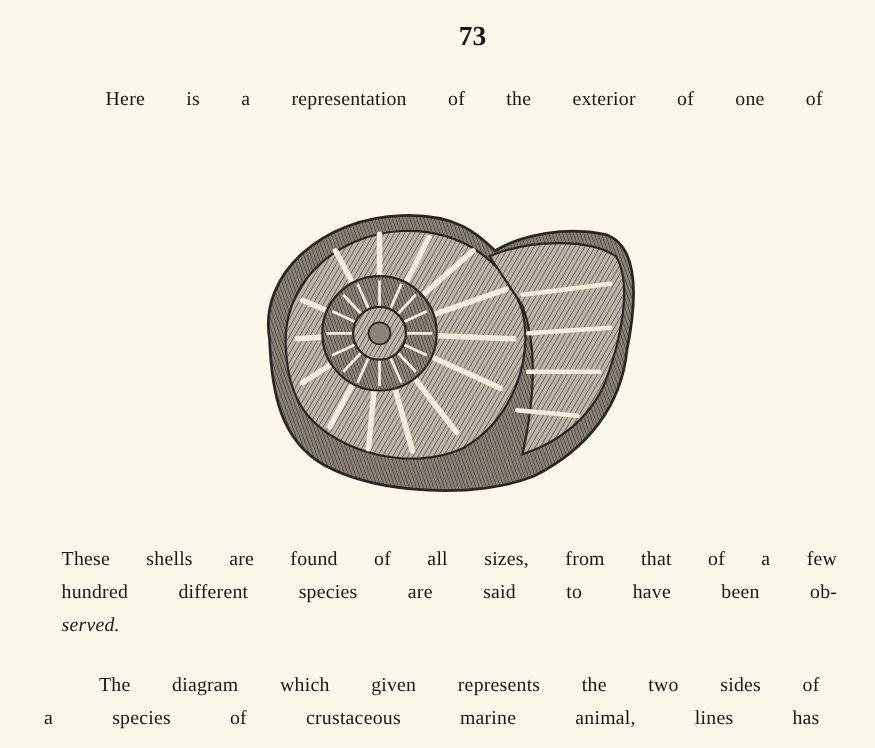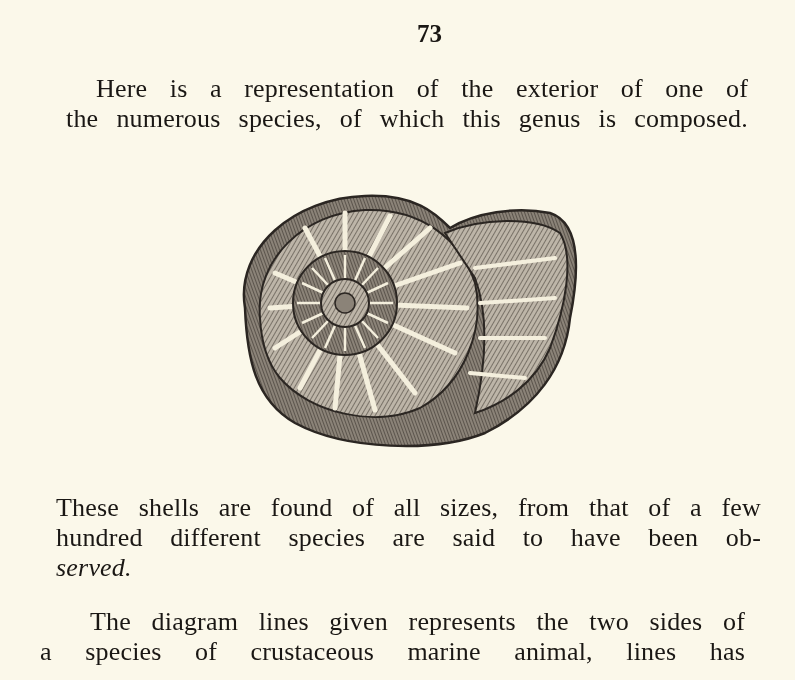"Here is a representation of" .para { font-size: 26px -> 18px }
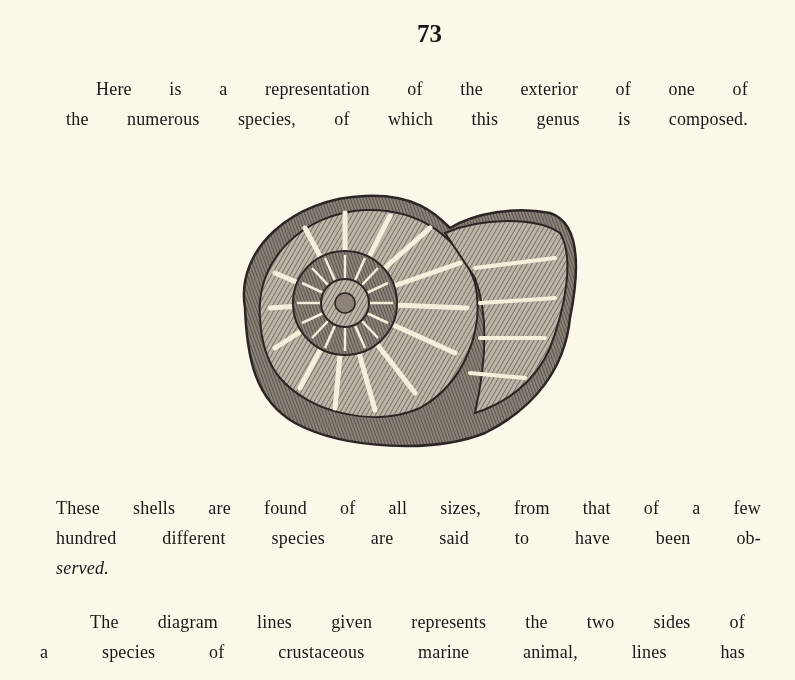"the numerous species, of which" span.line { html: <span>the numerous species, of which this genus is composed.</span> -> none }
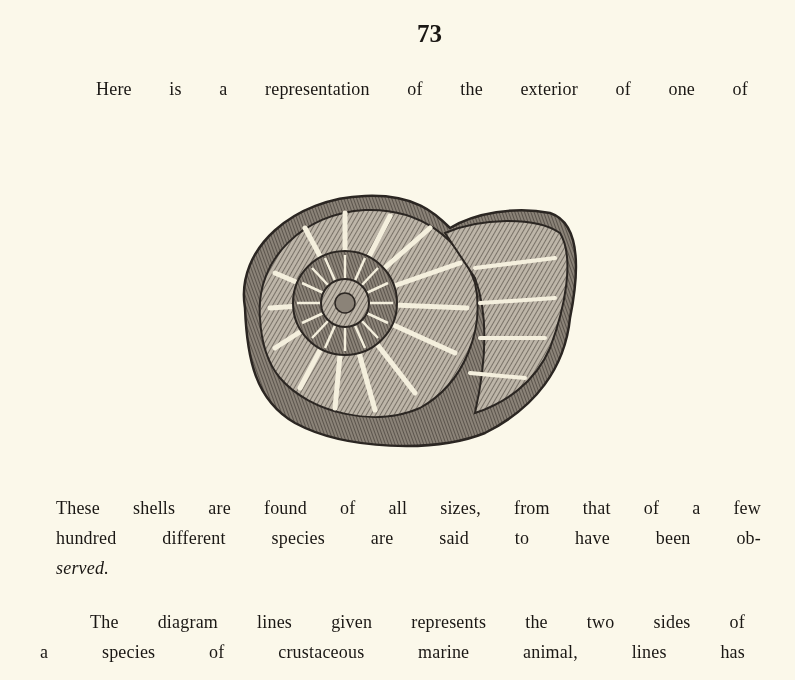"The diagram lines given represents" span.line { text: lines -> which }
